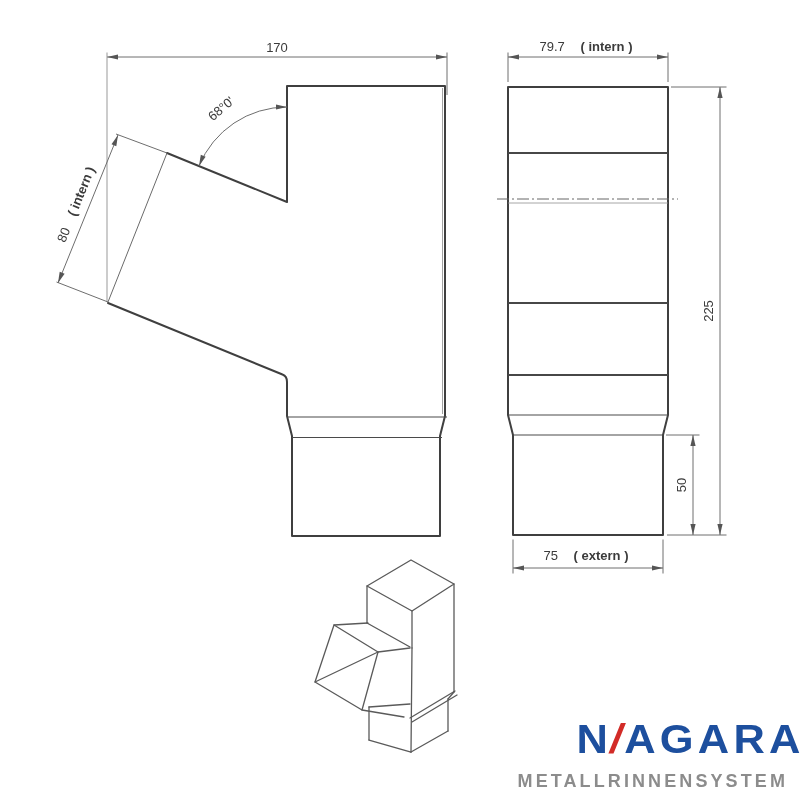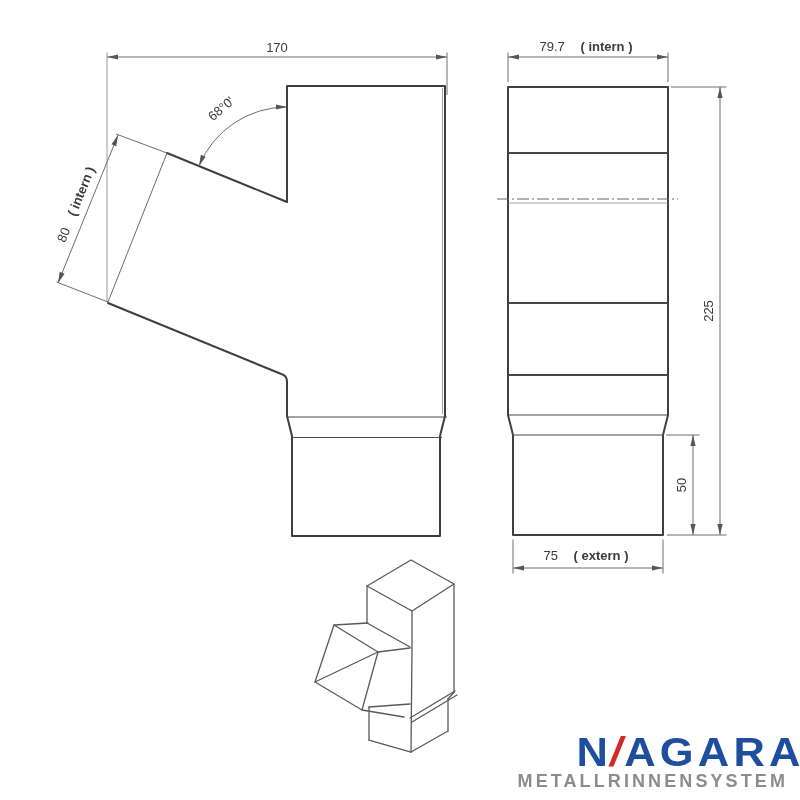"METALLRINNENSYSTEM" .logo-sub { margin-top: 1px -> 14px }
